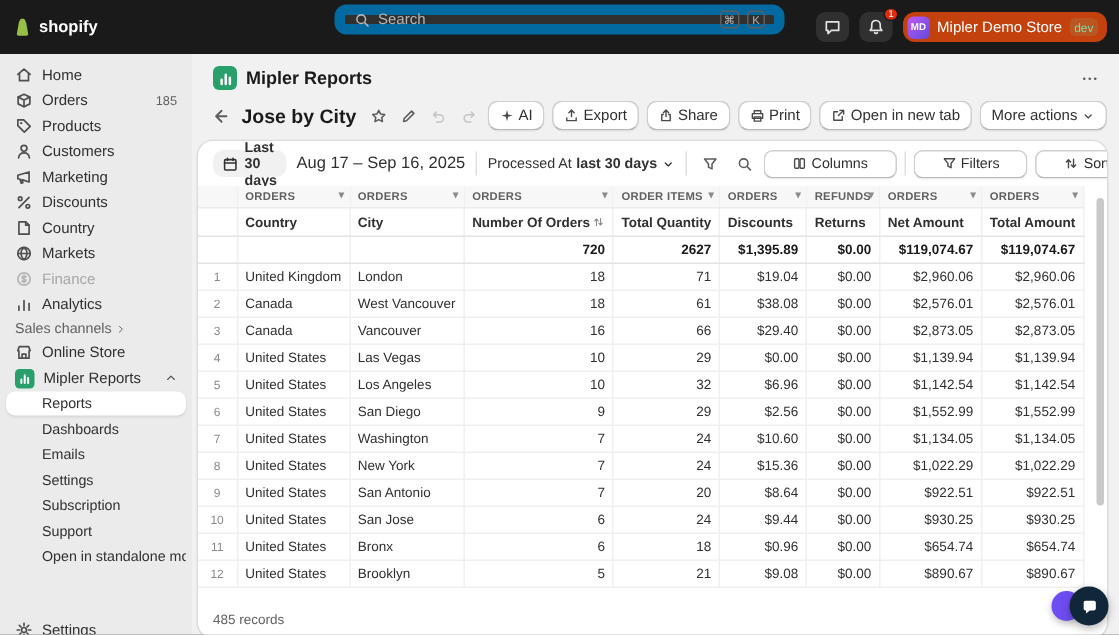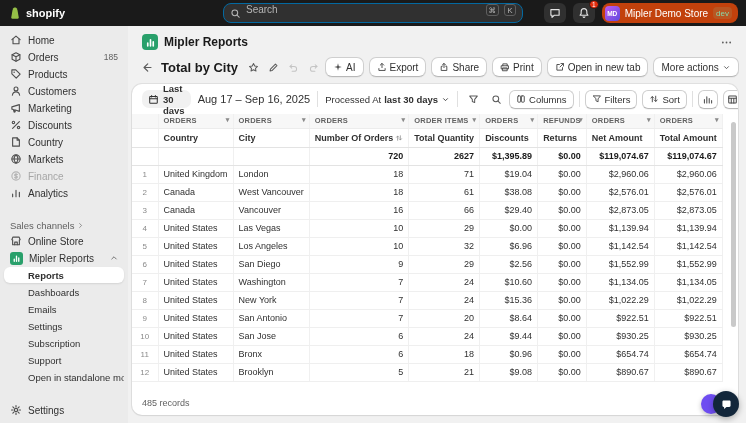"shopify" .topbar { height: 26px -> 36px }
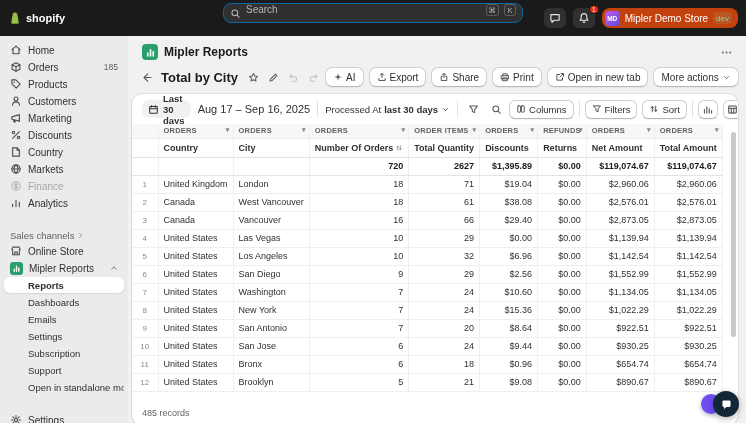"Search" .searchbar { align-items: none -> center; border: 1px solid #0369a1 -> 7px solid #0369a1 }
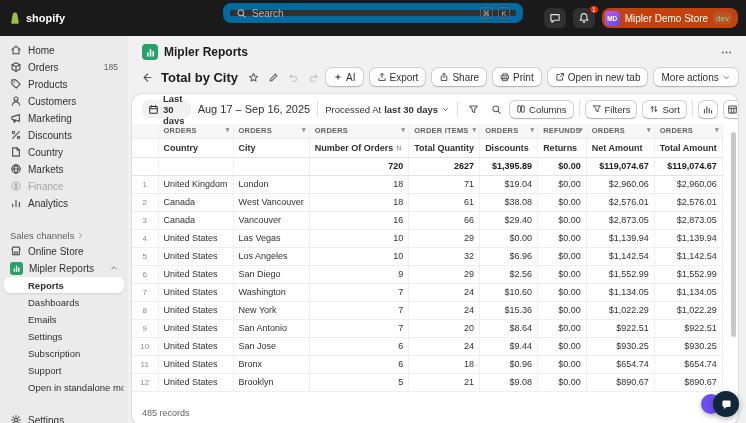"Total by City" span.rh-title { text: Total -> Jose }
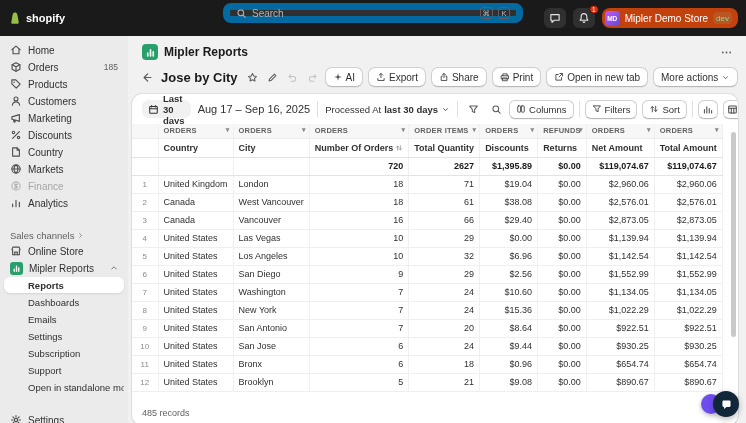"Columns" .btn.sm { padding: 0 6px -> 0 18px }
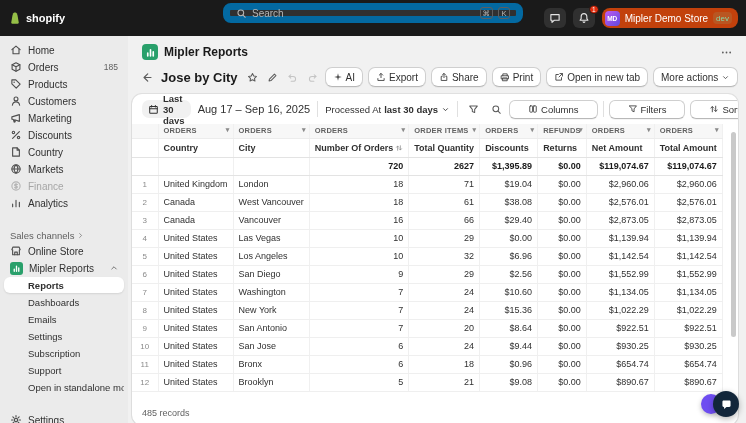"Sales channels" .sb-section { margin-top: 16px -> 0 }
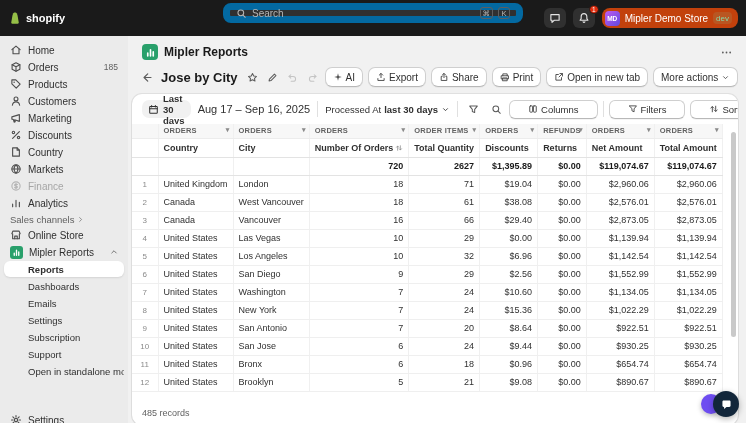"Reports" .sb-item.selected { font-weight: 700 -> 400 }
